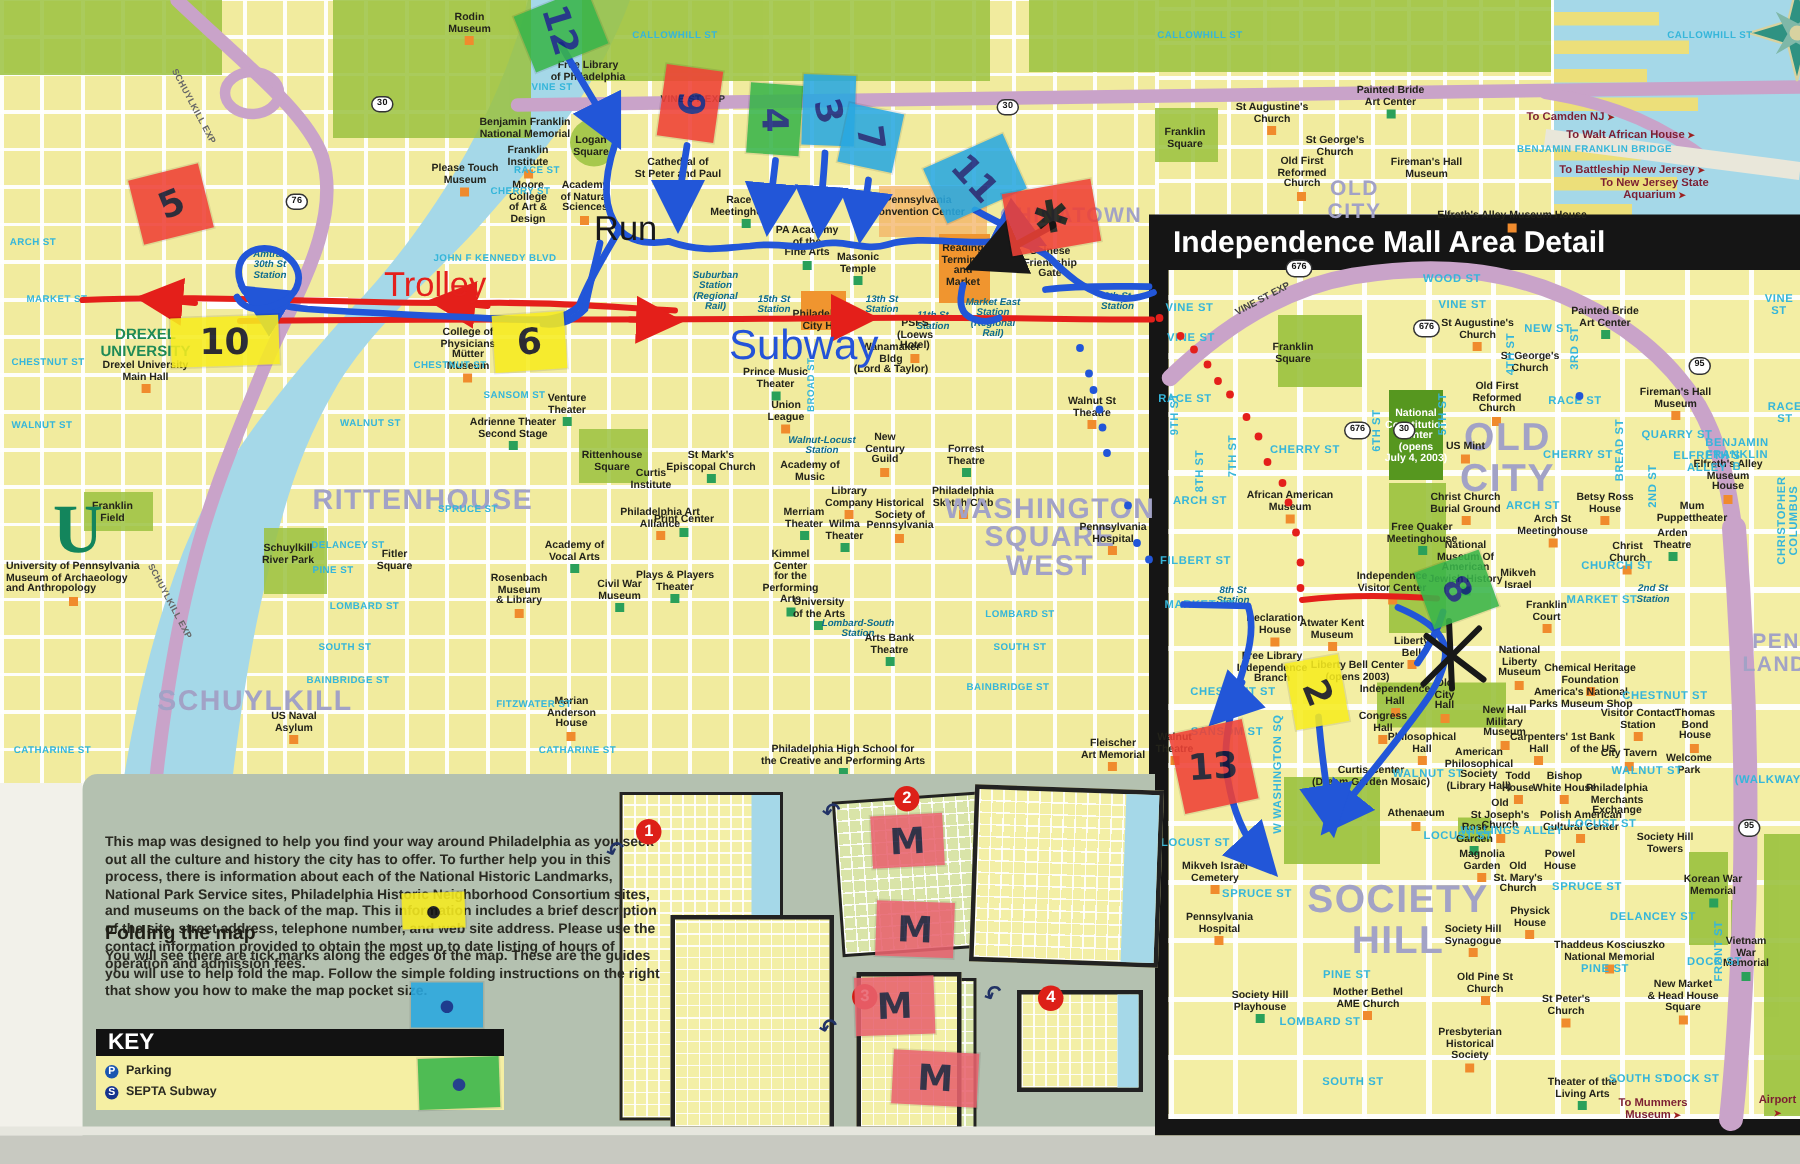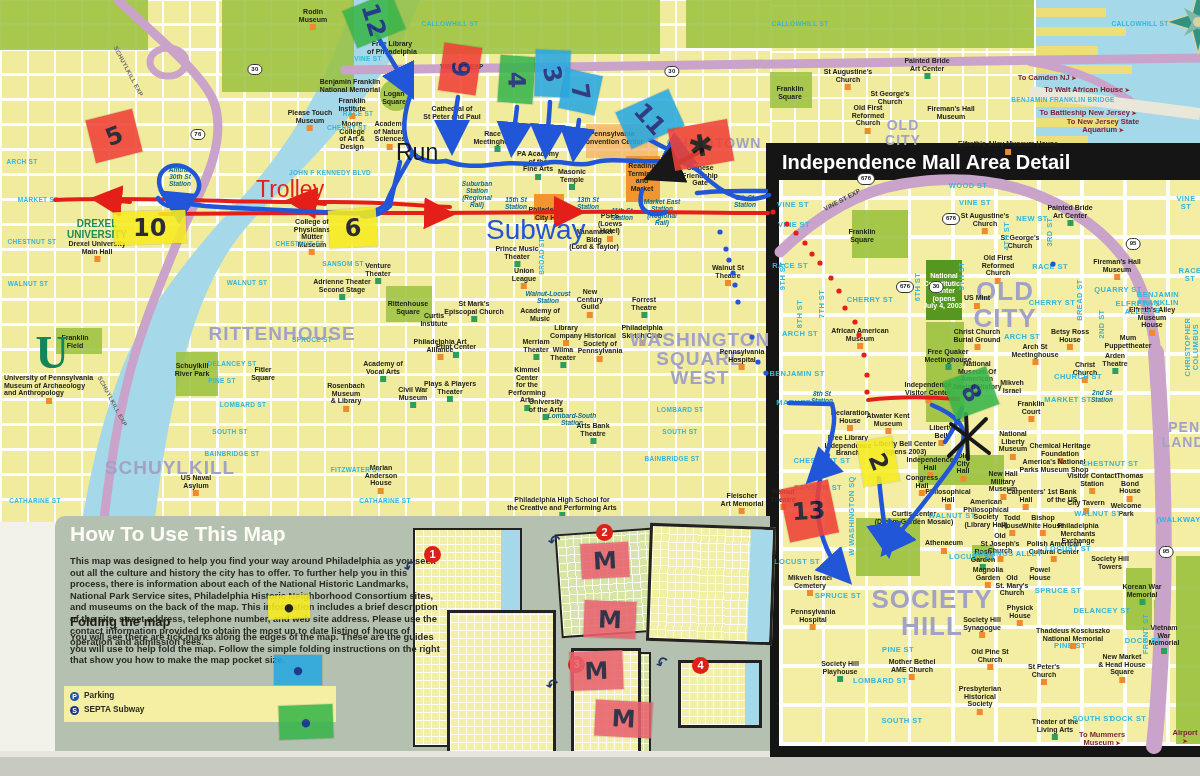"BENJAMIN ST" div.lbl { text: BENJAMIN -> FILBERT }
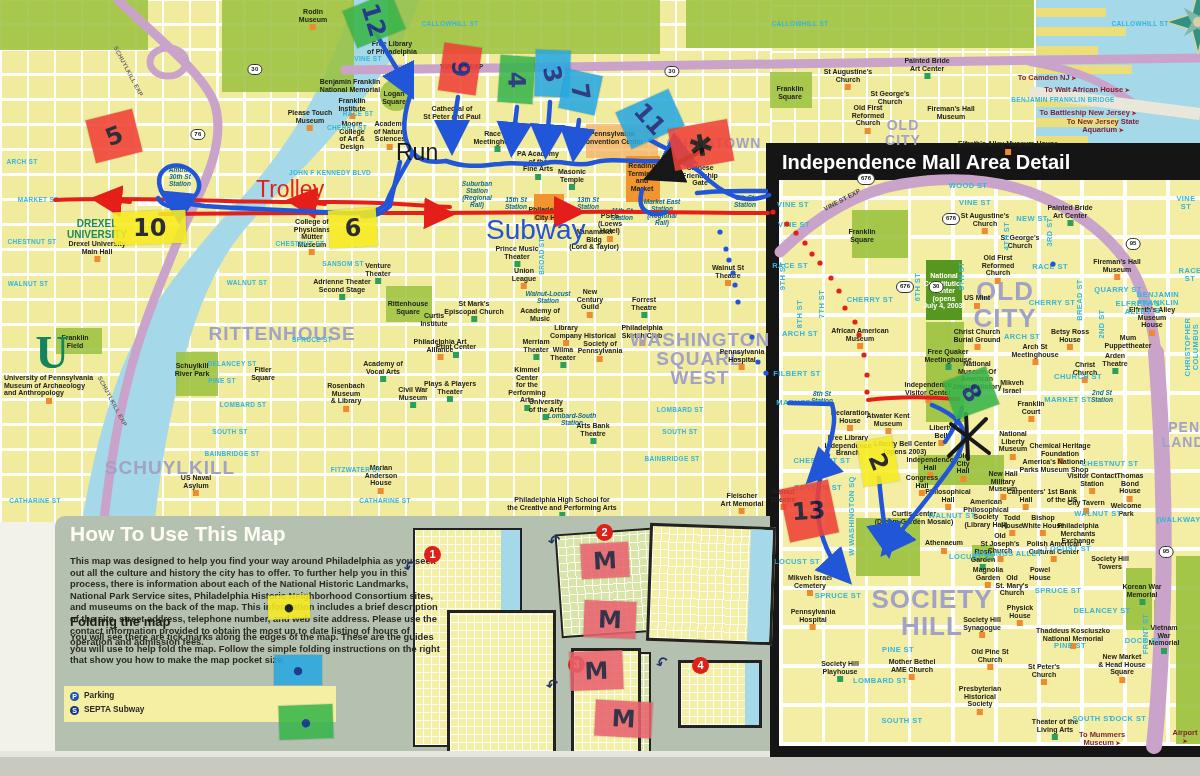"How To Use This Map" div { html: <div>How To Use This Map</div> -> none }
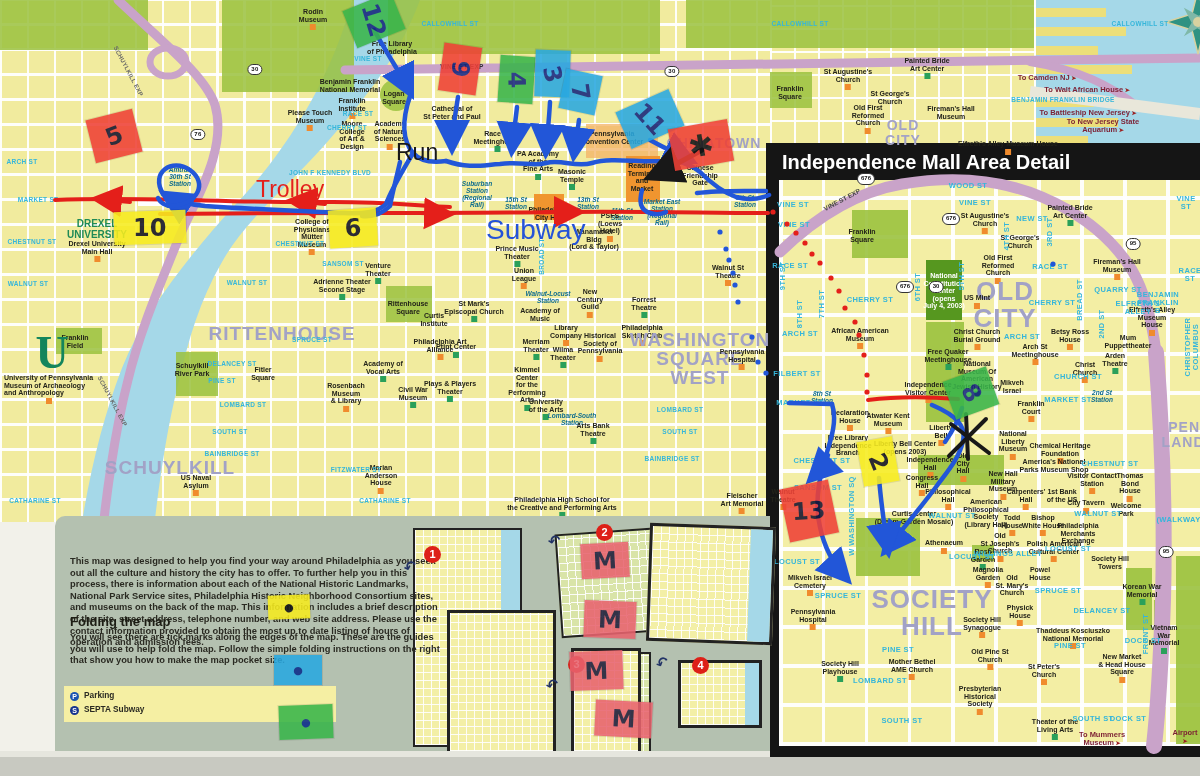"KEY" div { html: none -> <div>KEY</div> }
